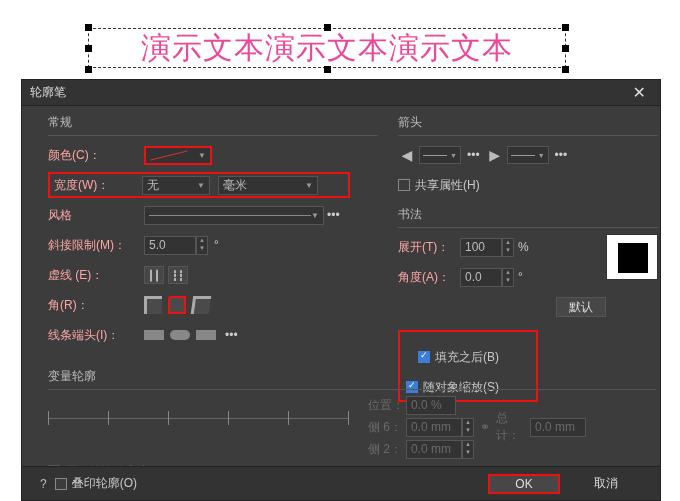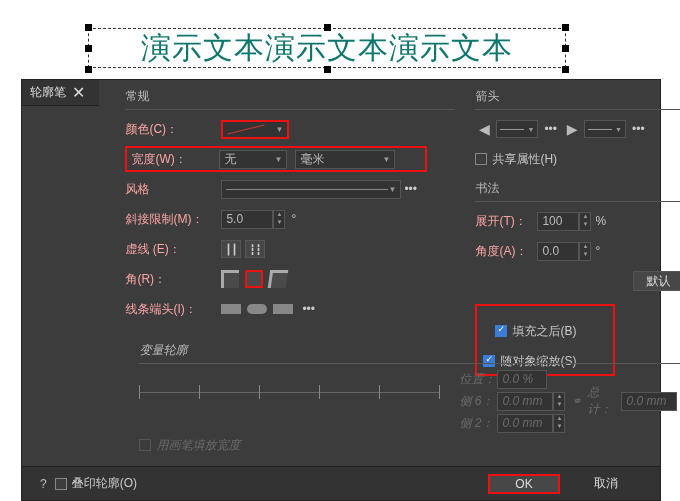"演示文本演示文本演示文本" .demo-text { color: #0f766e -> #ec4899 }
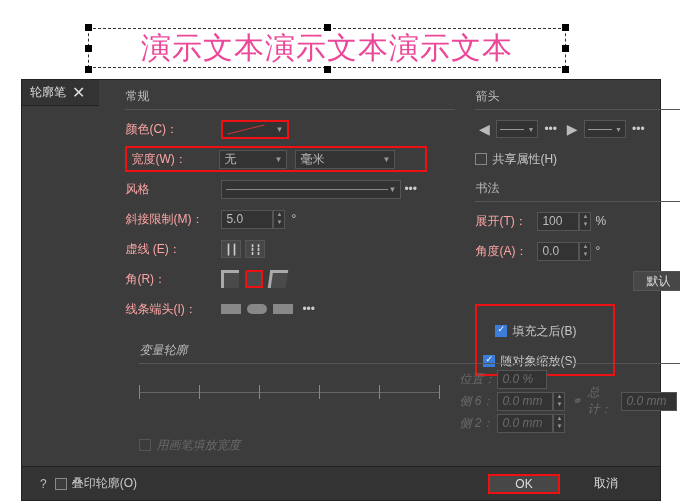"轮廓笔" .dialog { flex-direction: none -> column }
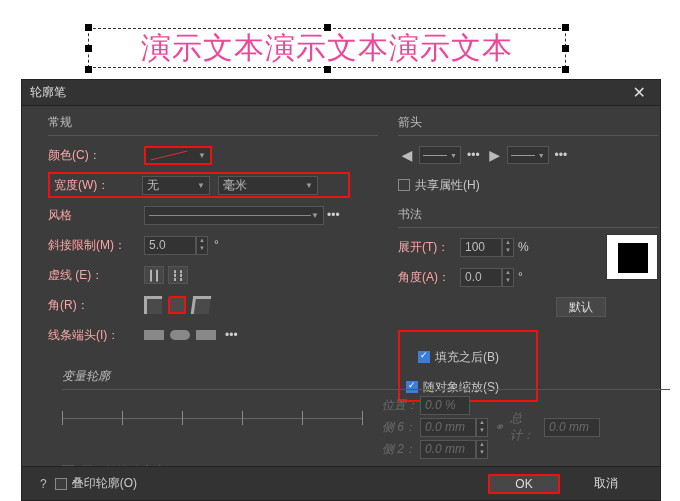"变量轮廓" .section-var { font-style: italic -> none; left: 40px -> 26px }
